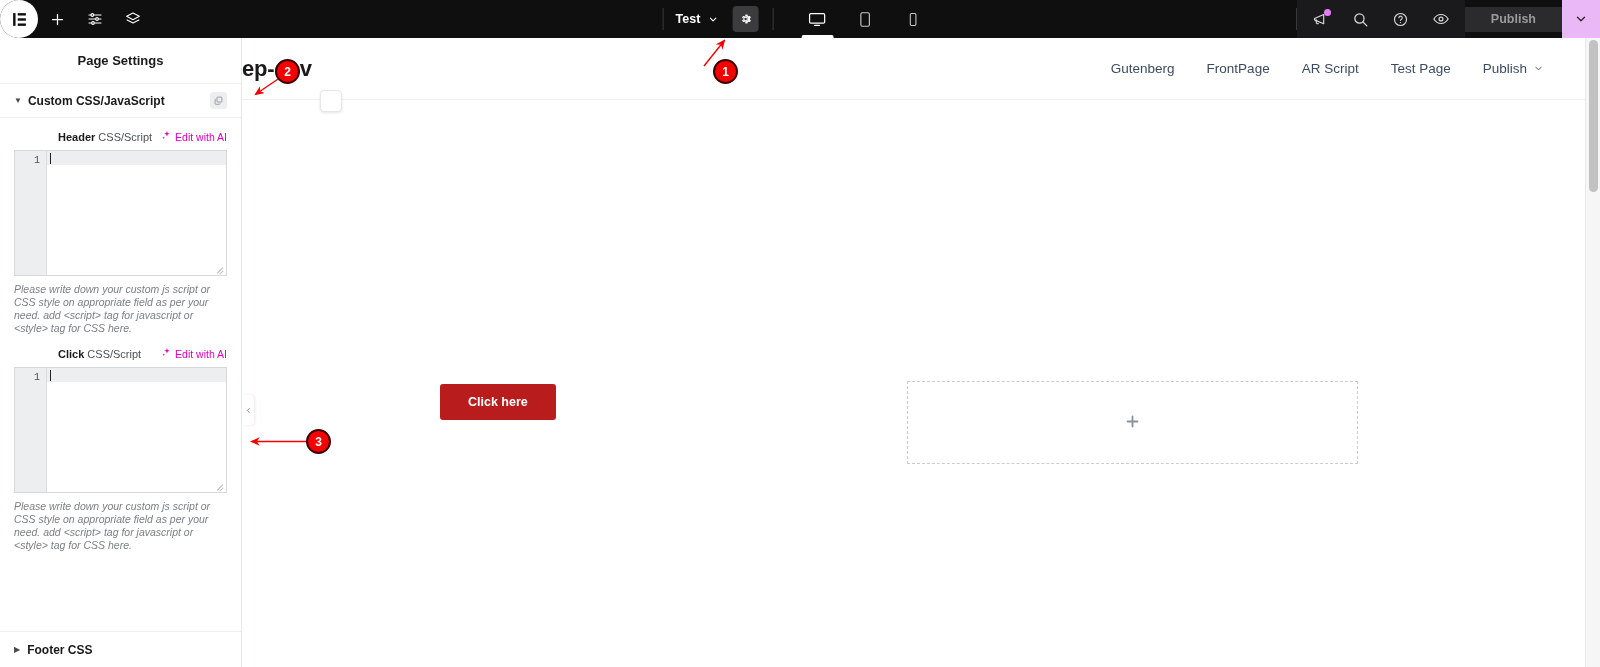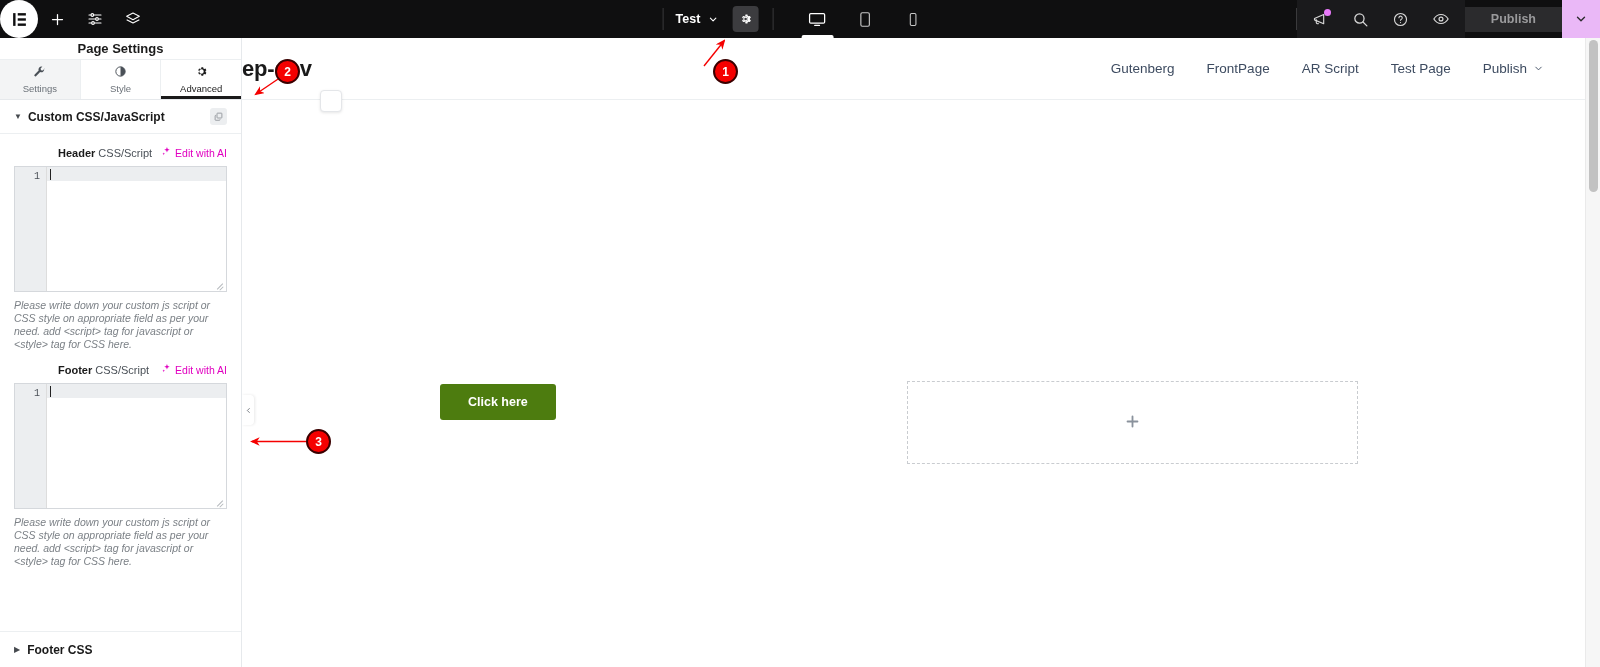"Test" .topbar { border-radius: none -> 19px }
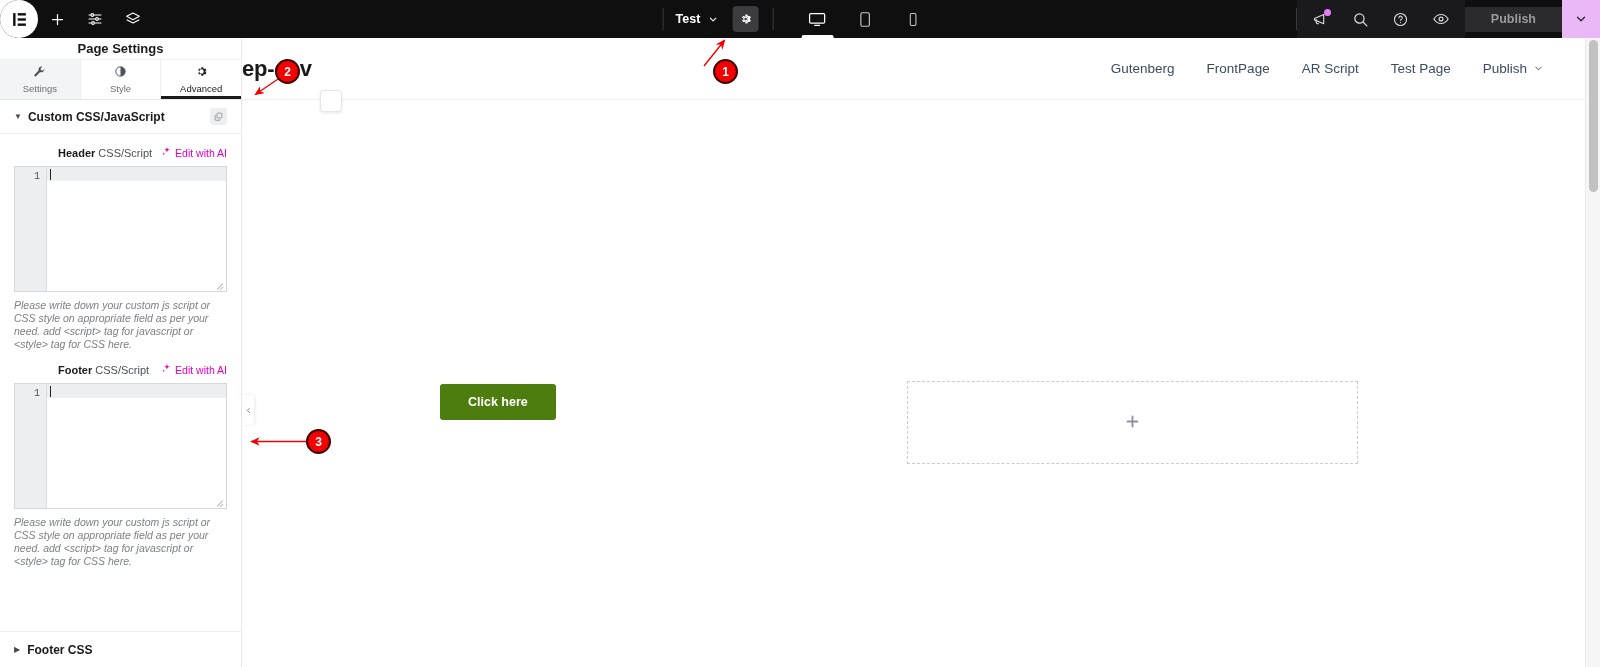"Page Settings" .panel-title { height: 22px -> 46px }
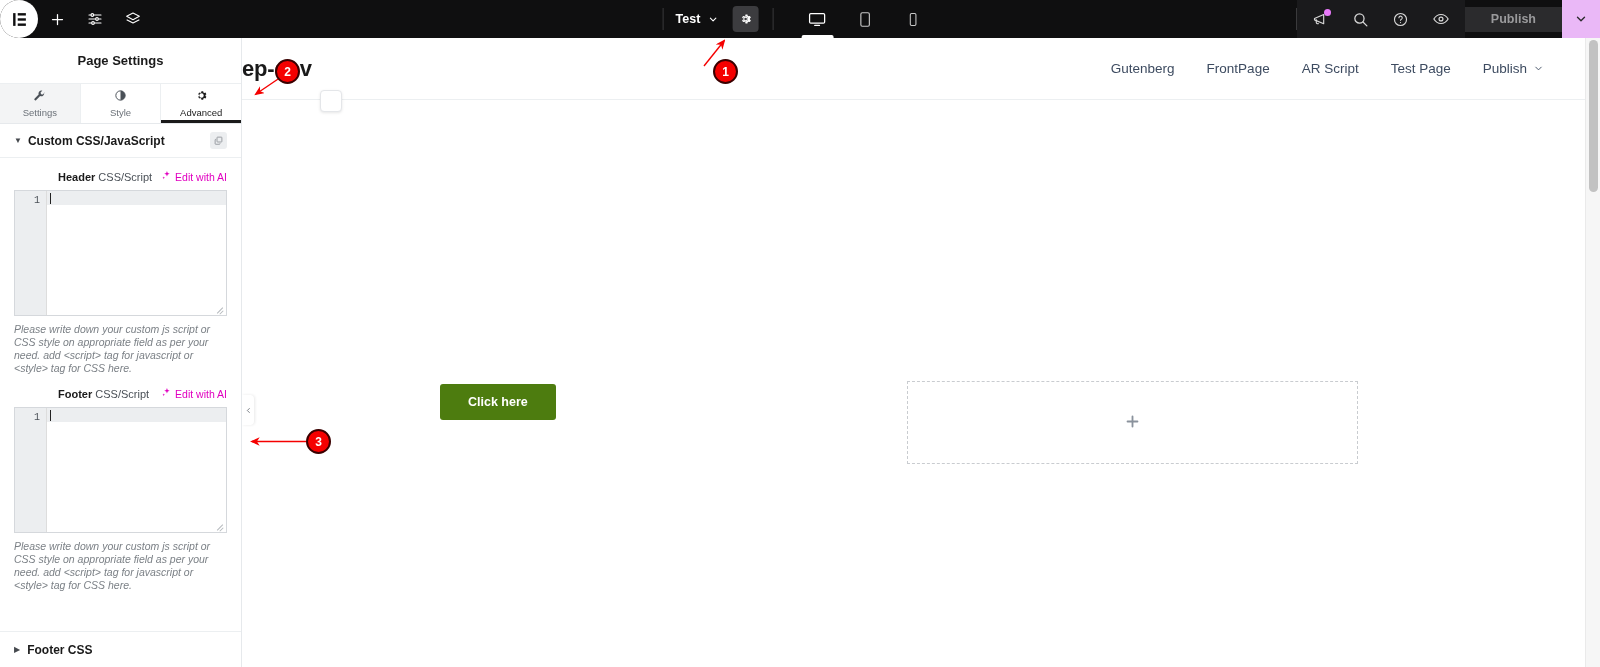"Settings" div.tabs { html: <div> <div> <span> <svg> <path></path> </svg> </span> <span>Settings</span> </div> <div> <span> <svg> <circle></circle> <path></path> </svg> </span> <span>Style</span> </div> <div> <span> <svg> <path></path> </svg> </span> <span>Advanced</span> </div> </div> -> none }
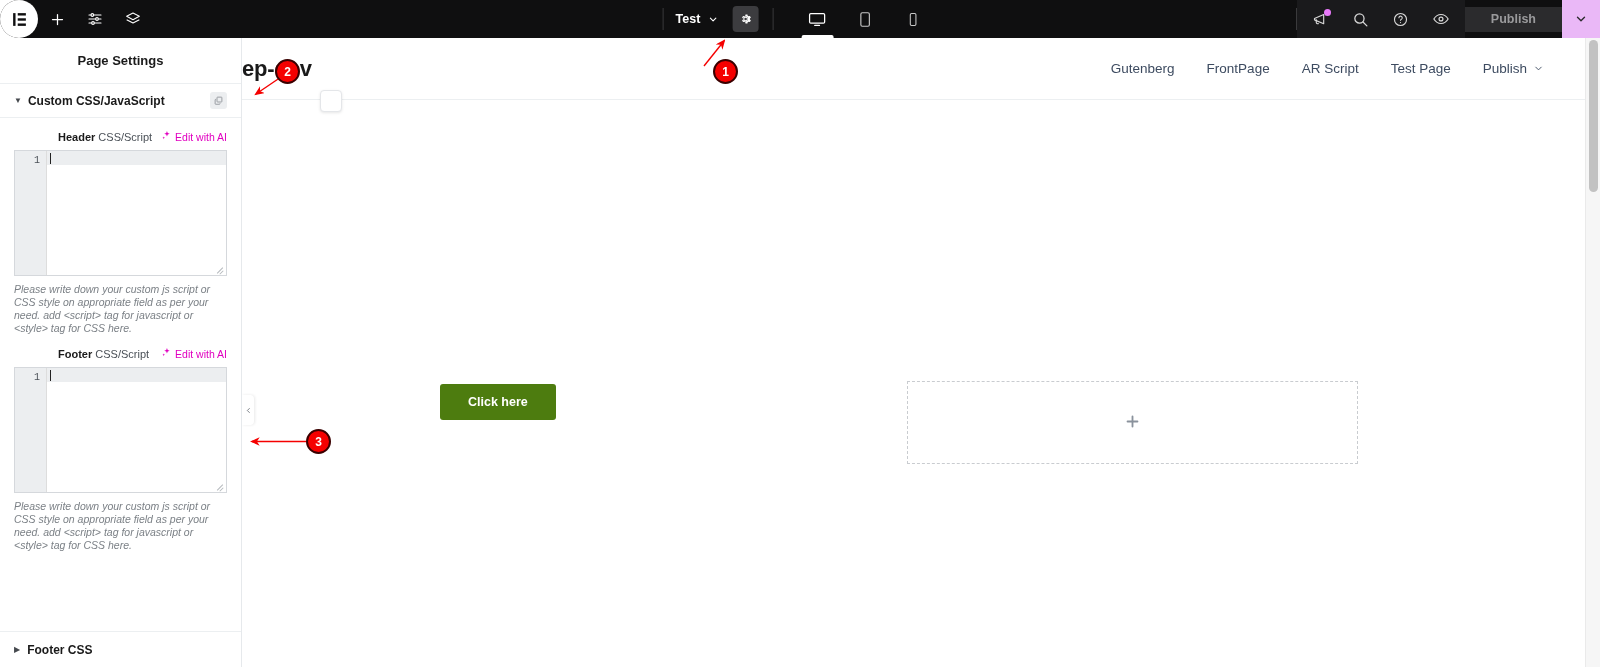"Footer" b { text: Footer -> Click }
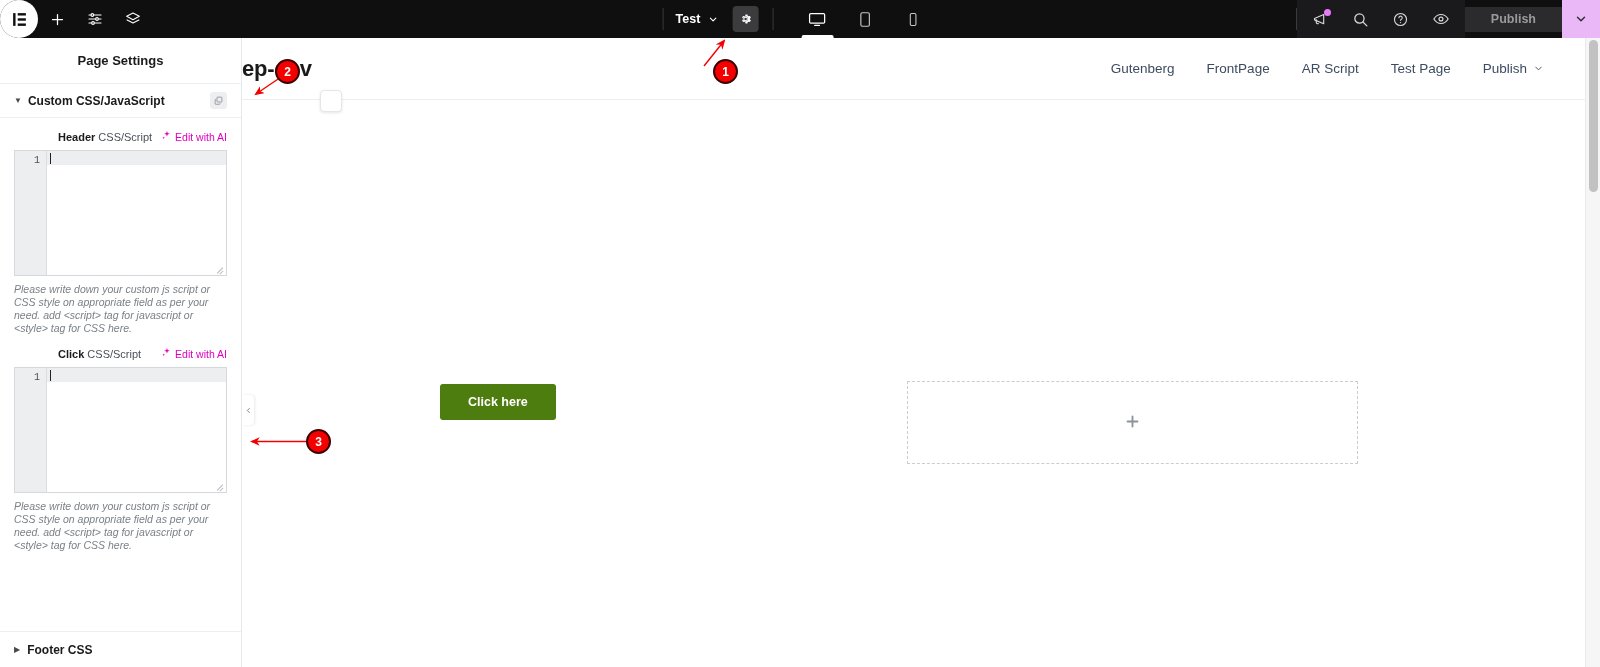"Click here" .cta-btn { background: #4d7c0f -> #b91c1c }
